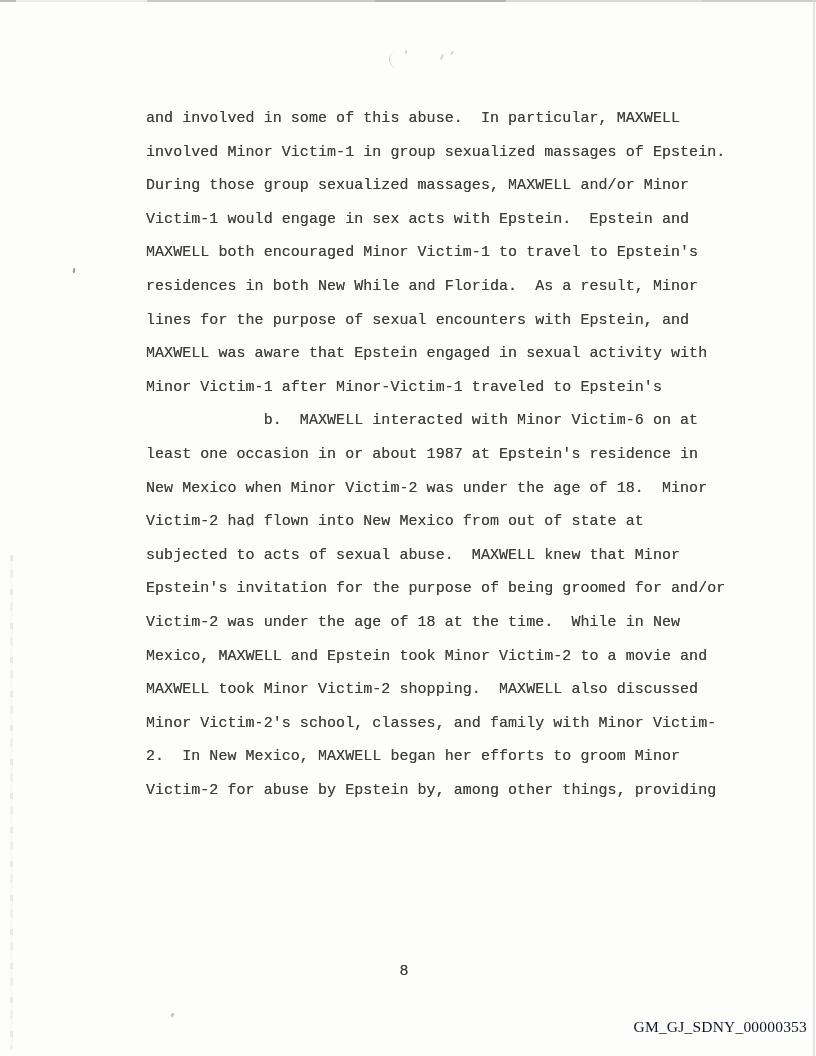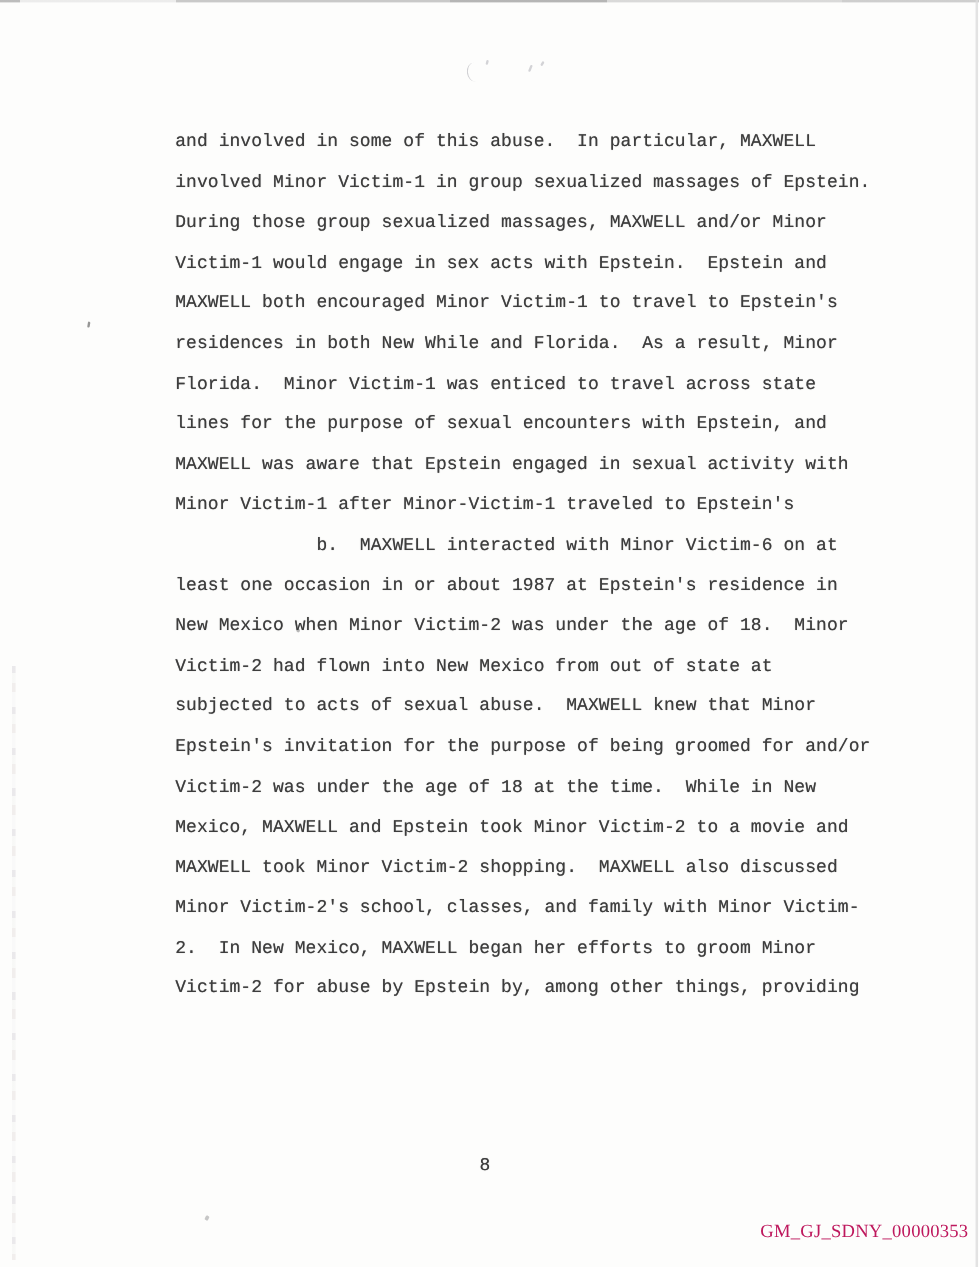"Florida. Minor Victim-1 was enticed" div.line { html: <div>Florida. Minor Victim-1 was enticed to travel across state</div> -> none }
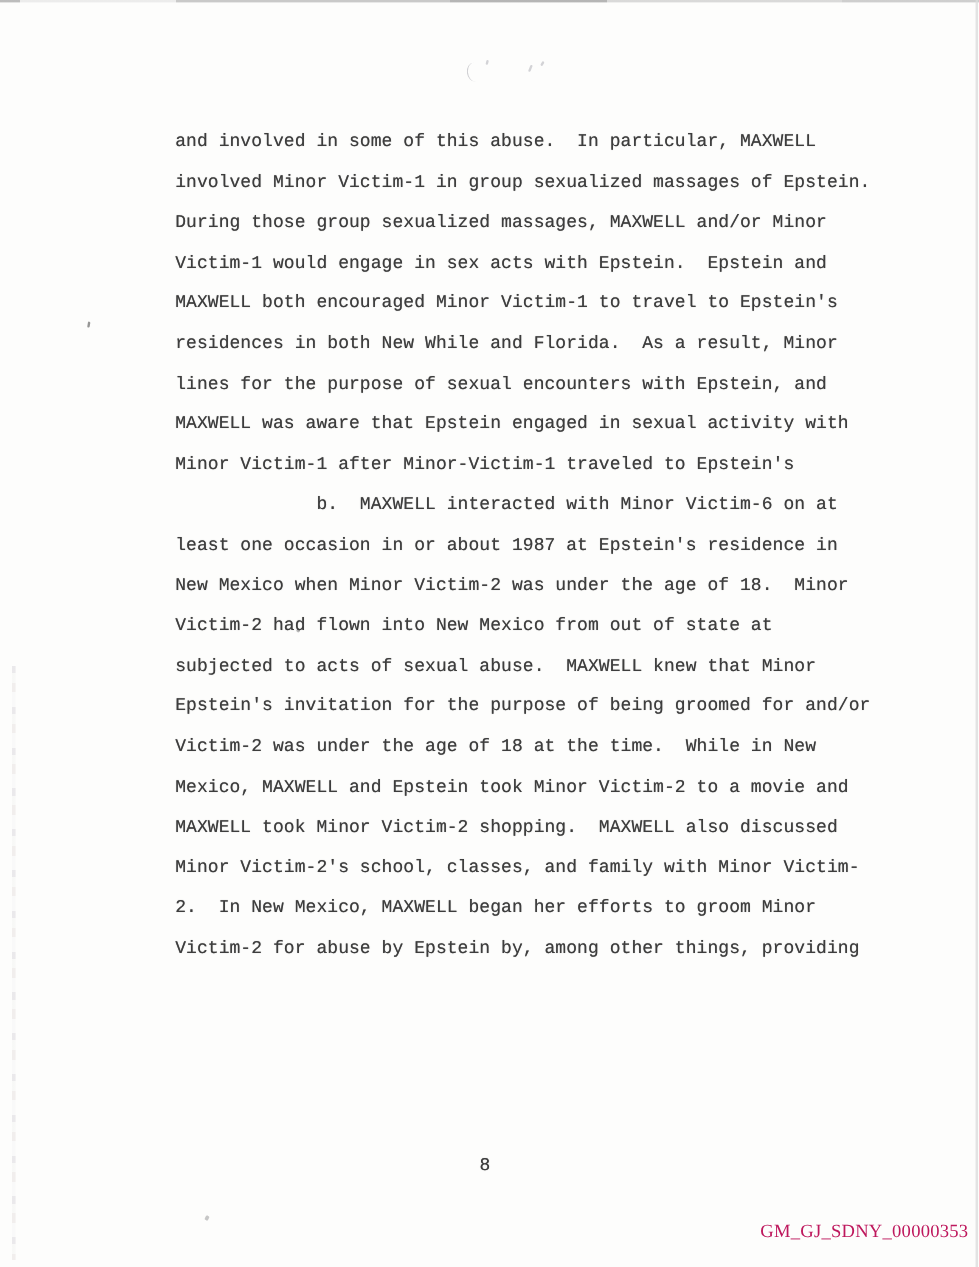"GM_GJ_SDNY_00000353" .bates { color: #be185d -> #0f172a }
